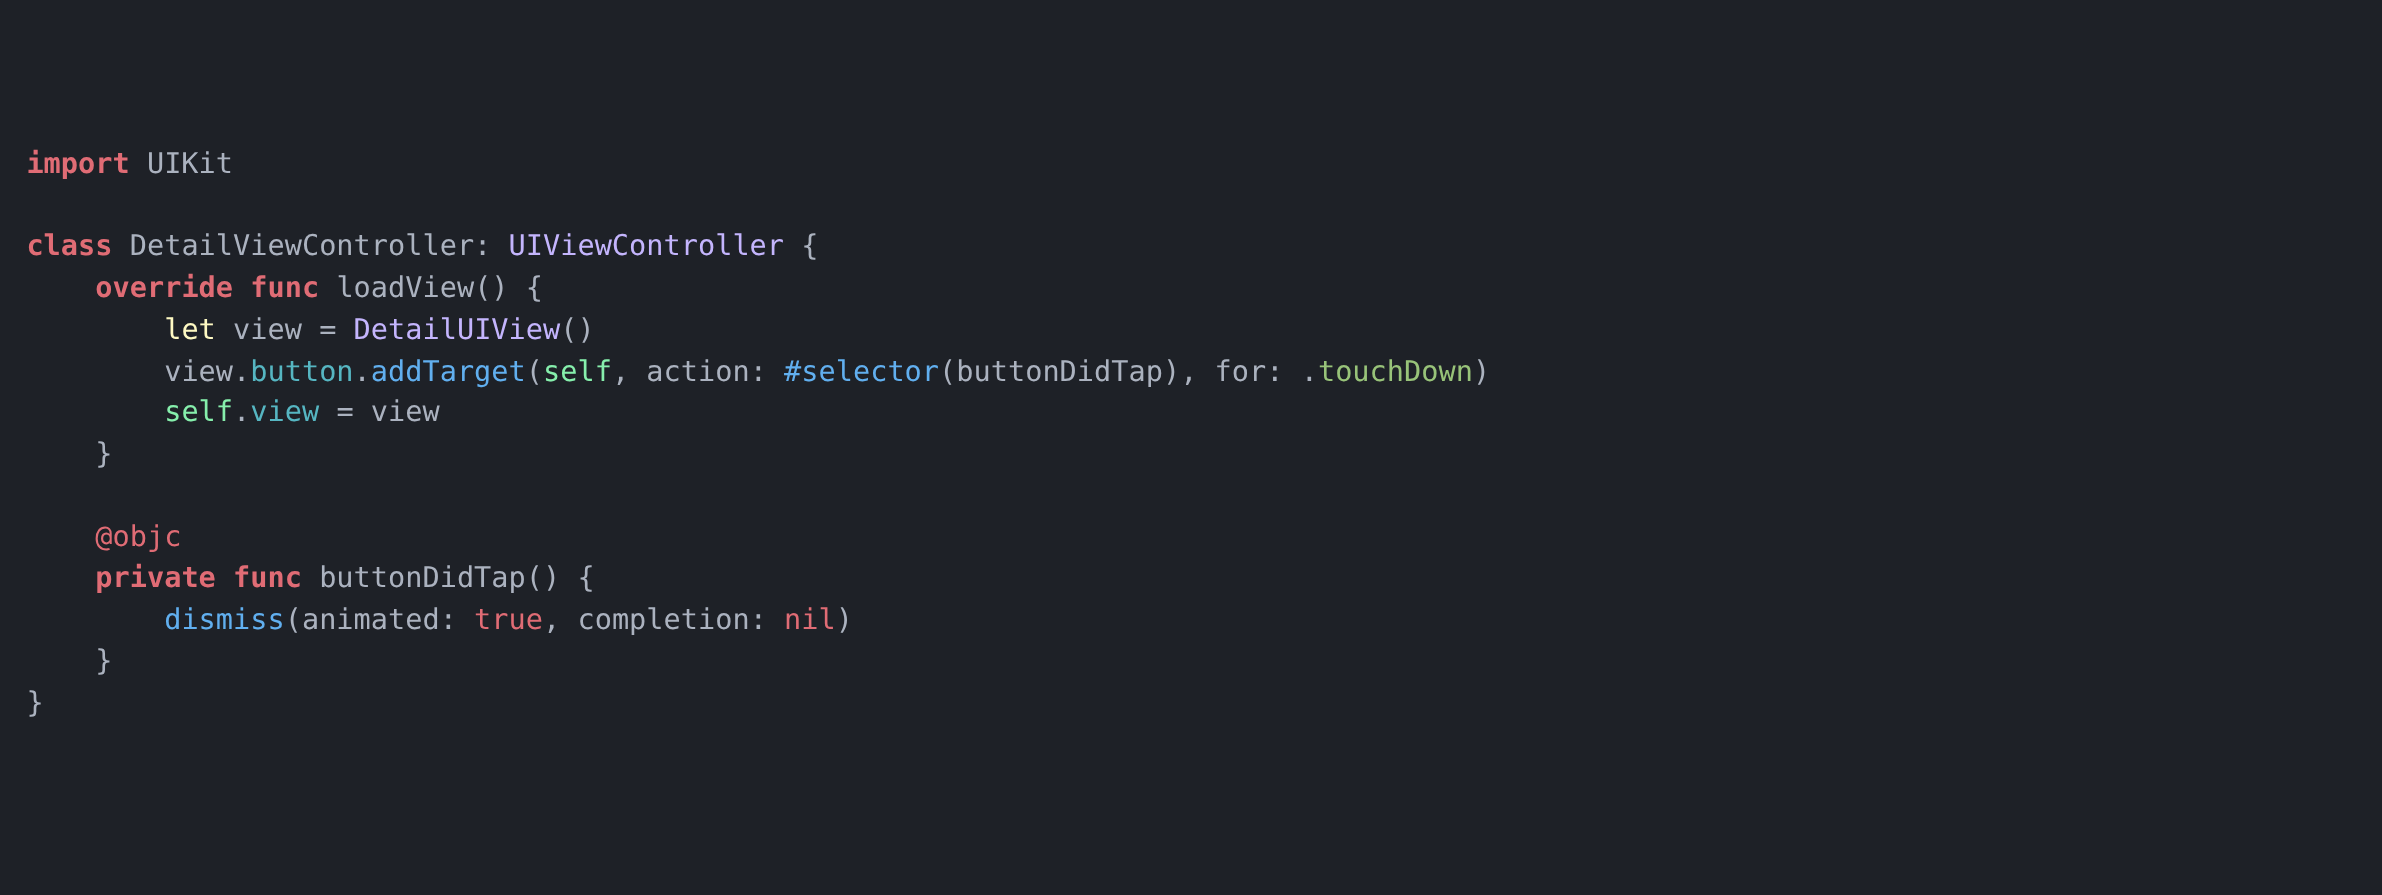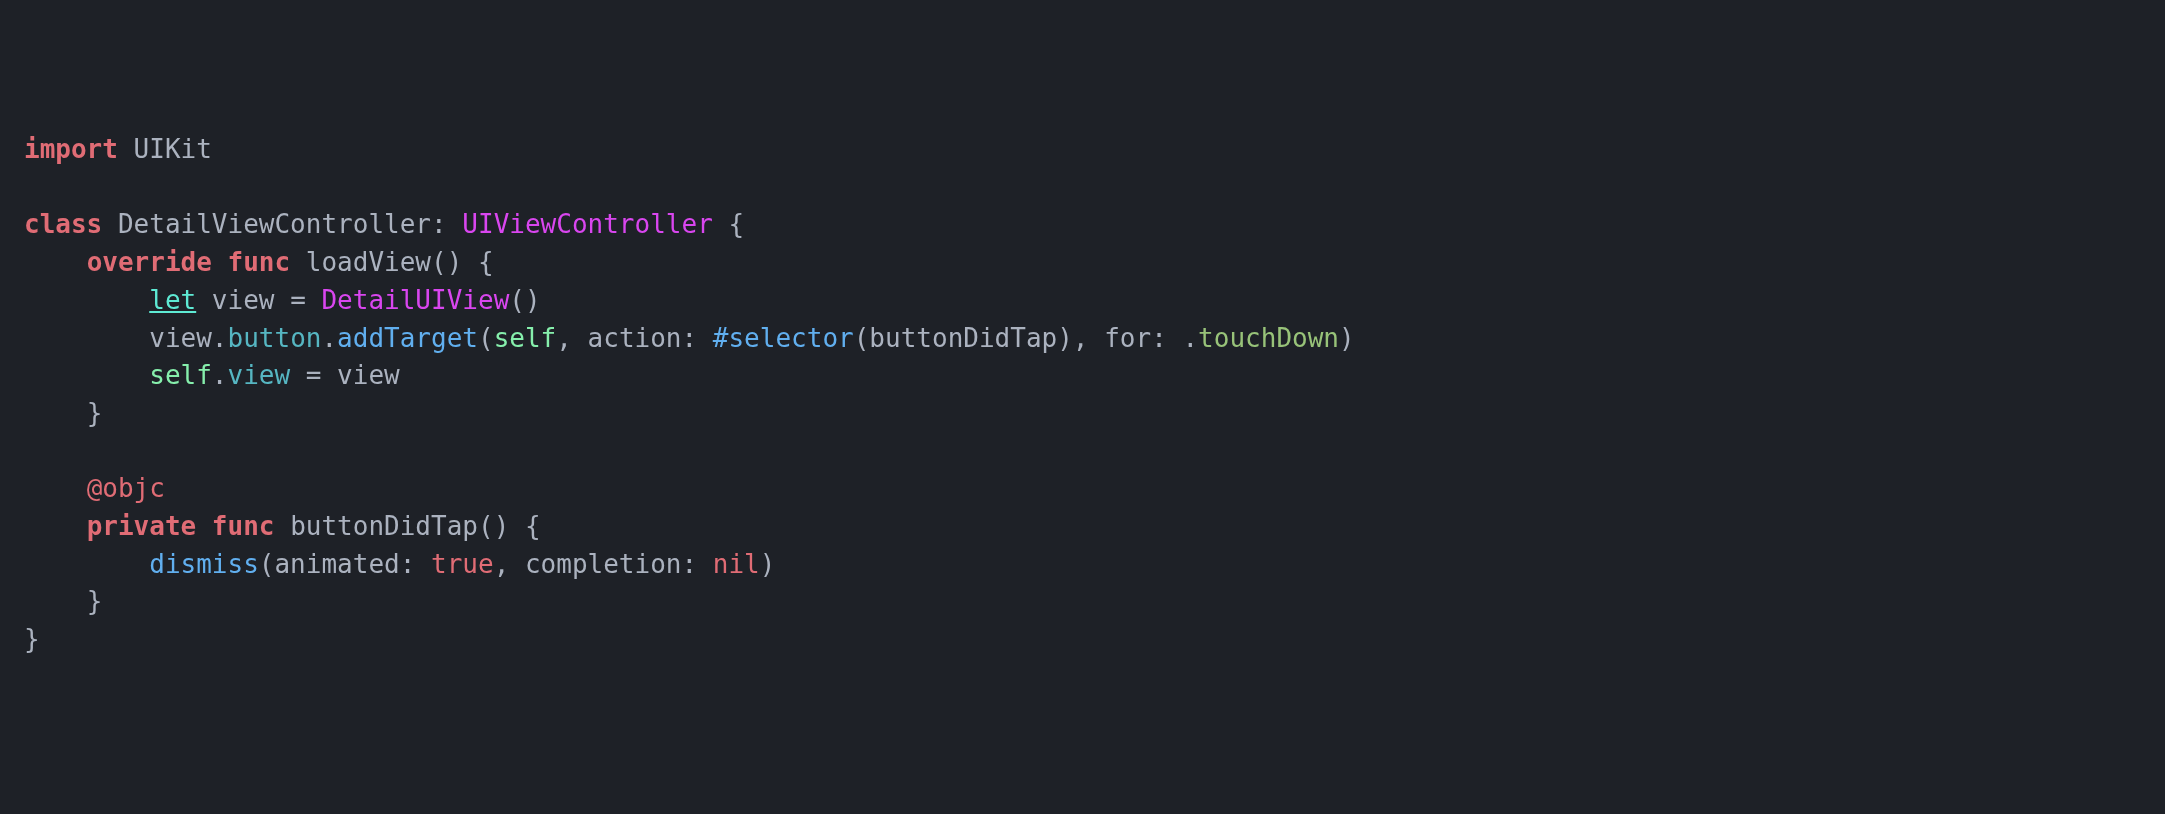"UIViewController" .type { color: #d946ef -> #c4b5fd }
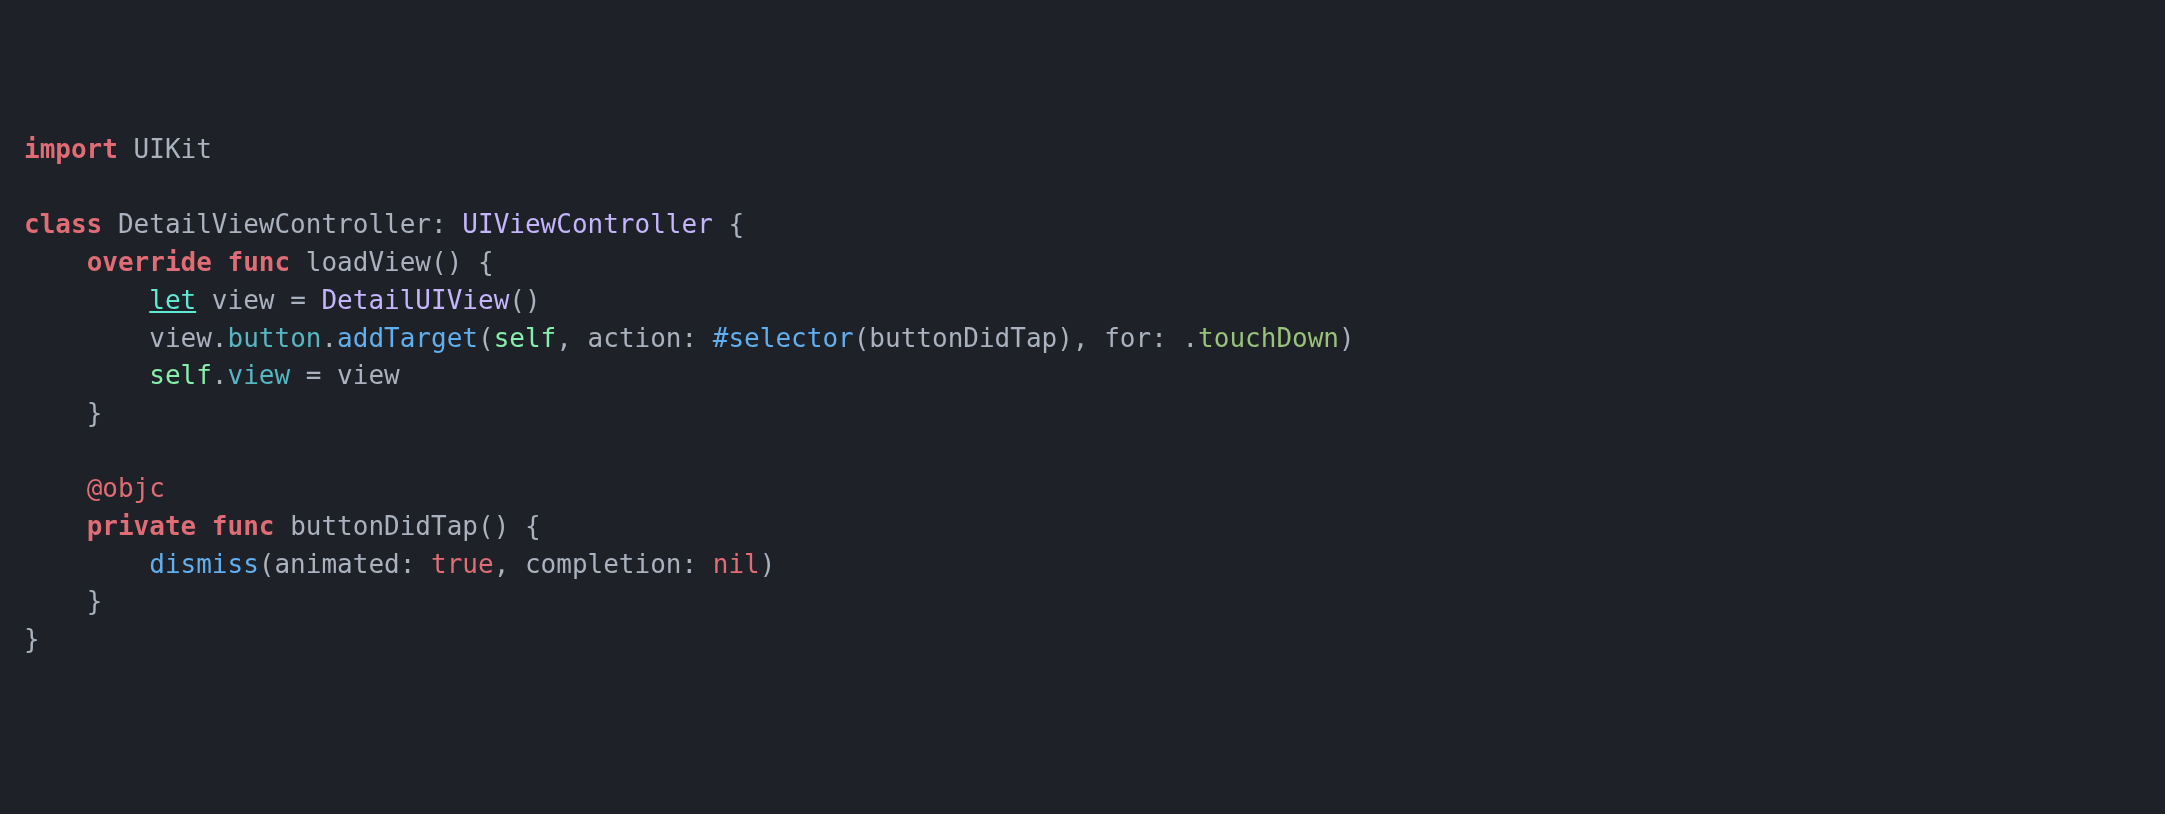"let" .let-kw { color: #5eead4 -> #fef9c3; text-decoration: underline -> none }
